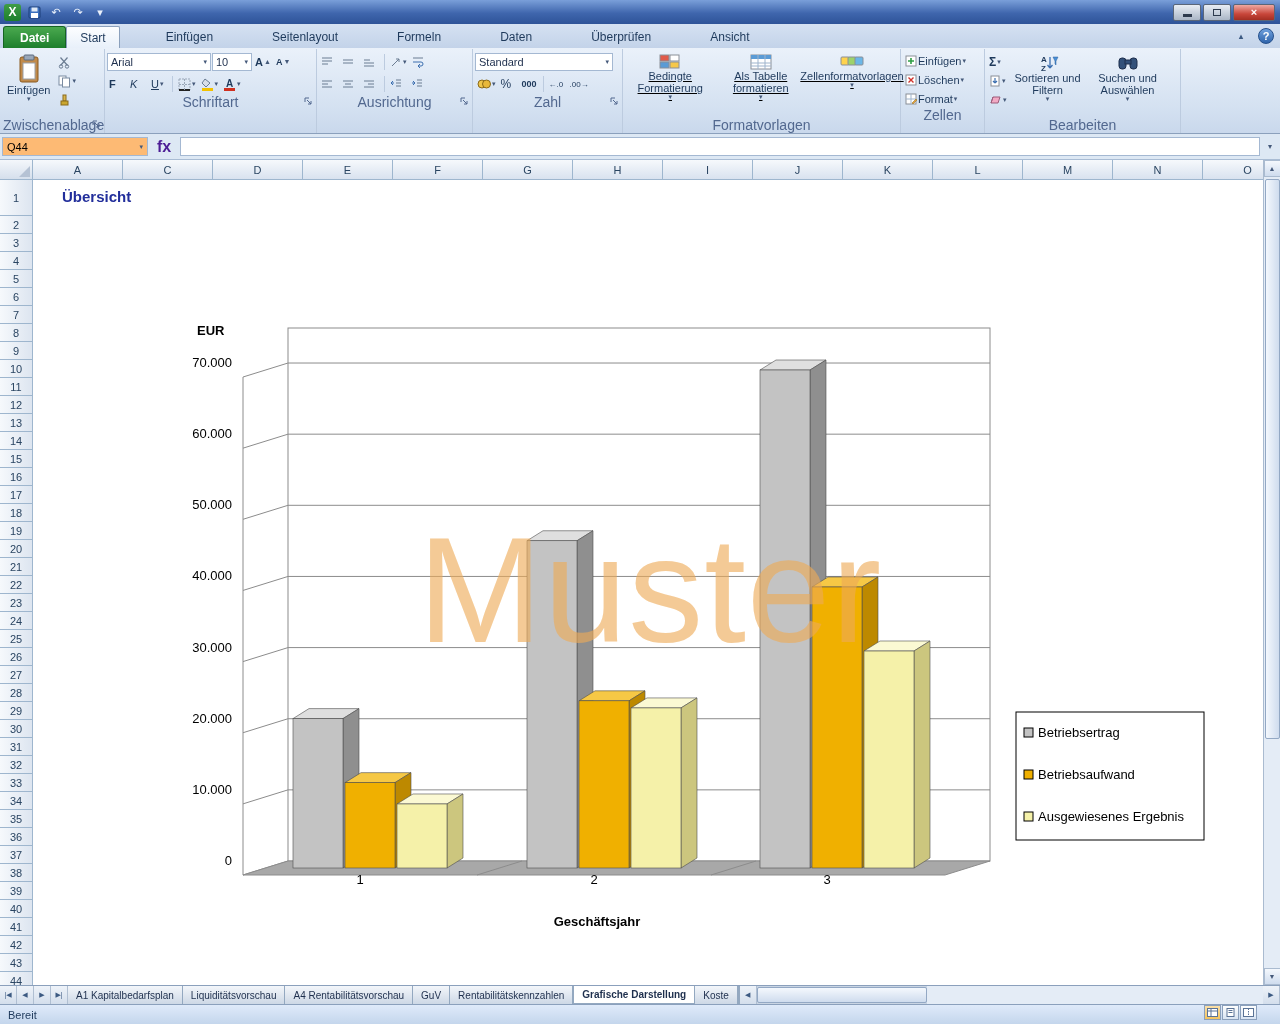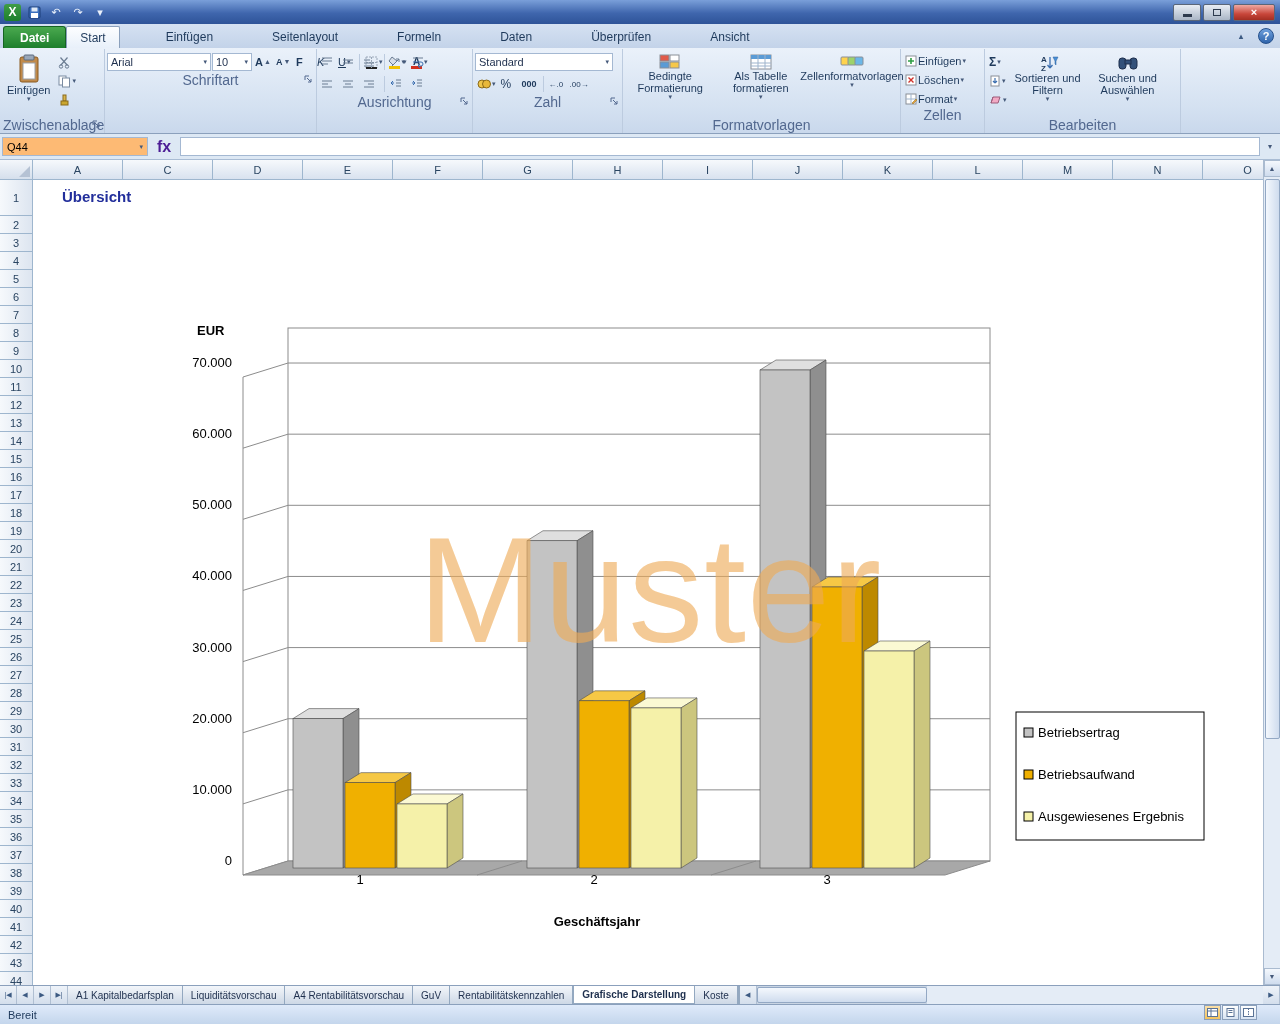"Arial" div { flex-direction: row -> column }
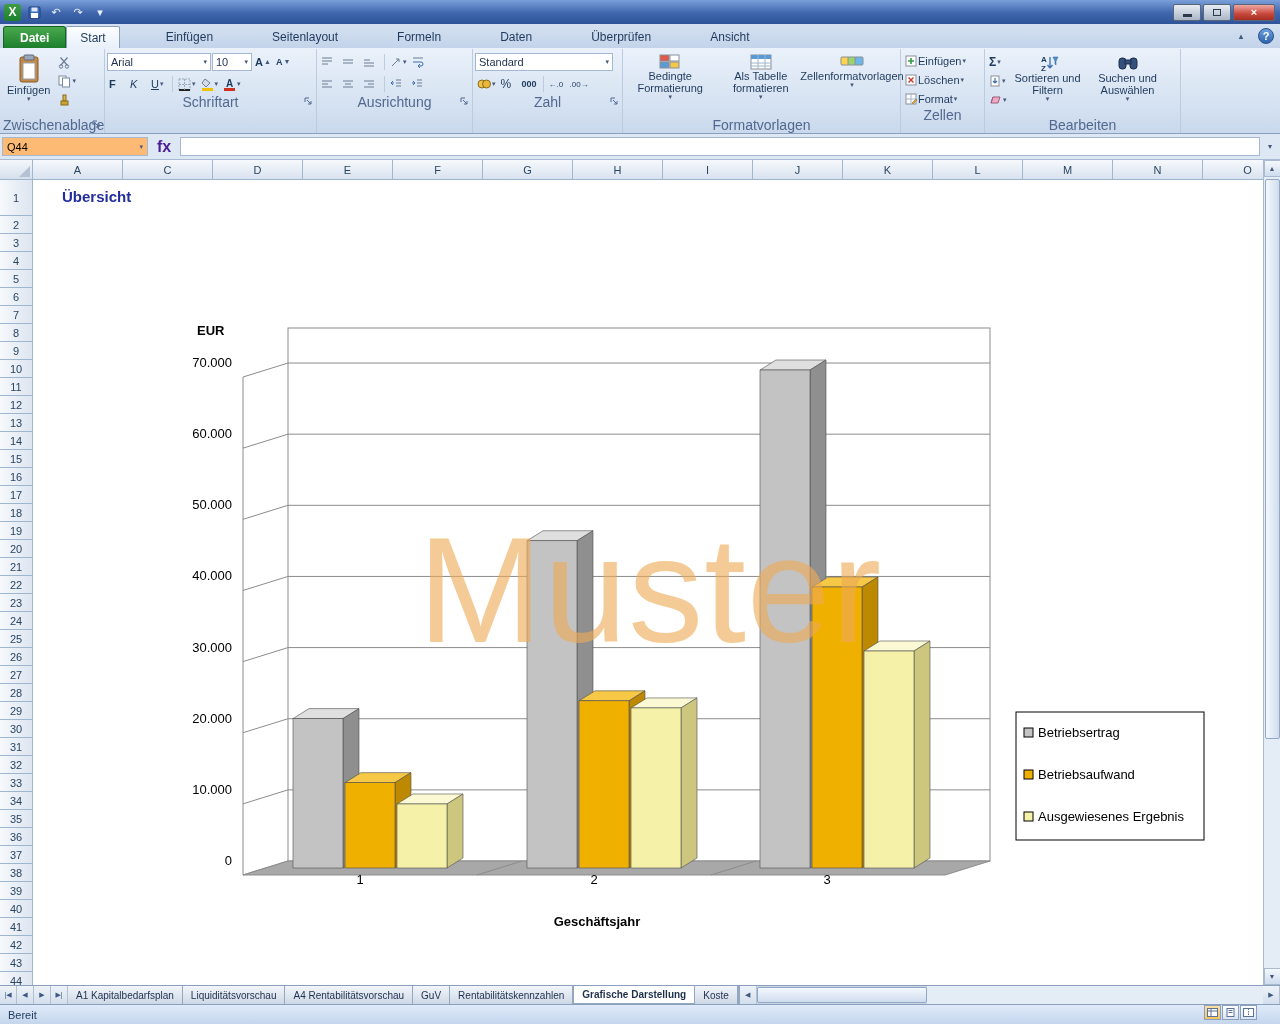"Bedingte Formatierung" div.grp-body { text-decoration: none -> underline }
